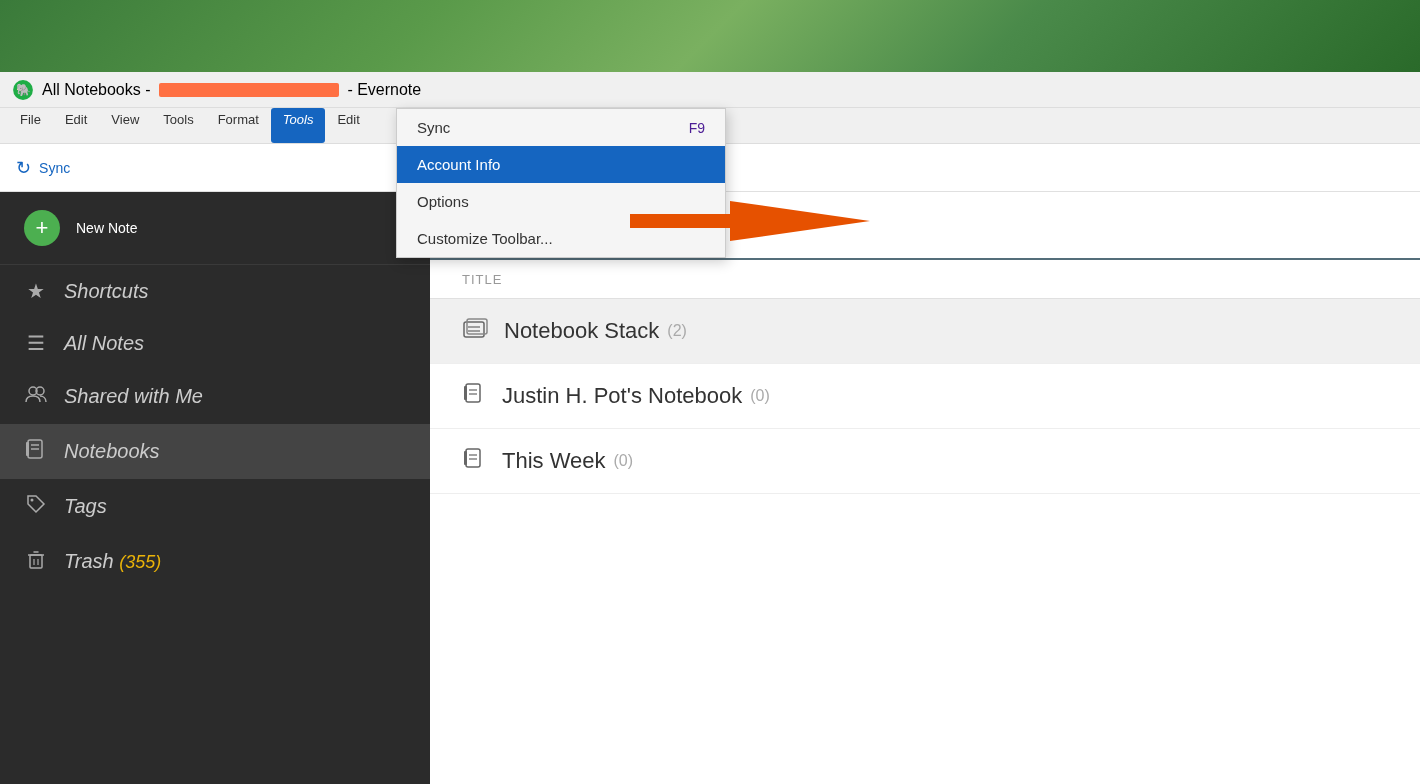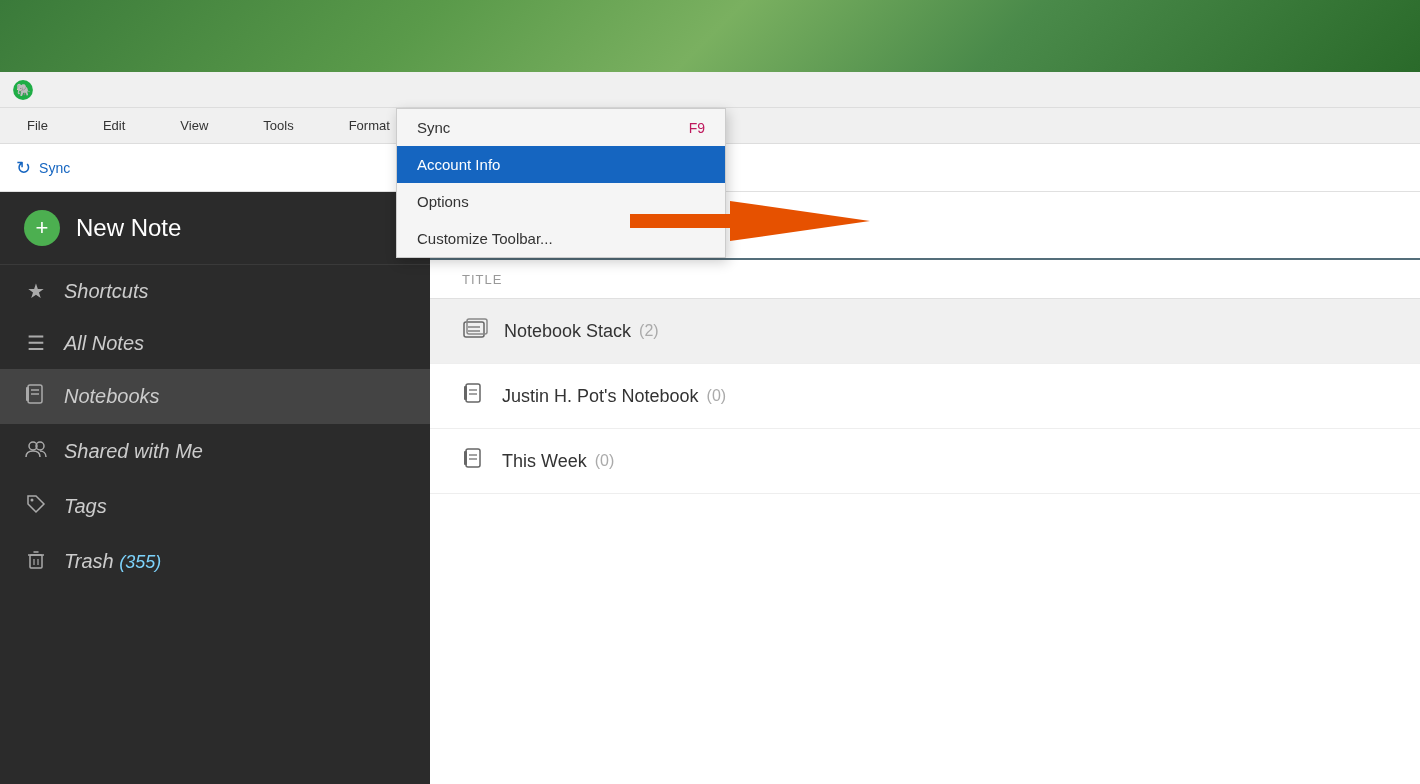"All Notebooks - - Evernote" span { html: none -> <span> <span>All Notebooks - </span><span></span><span> - Evernote</span> </span> }
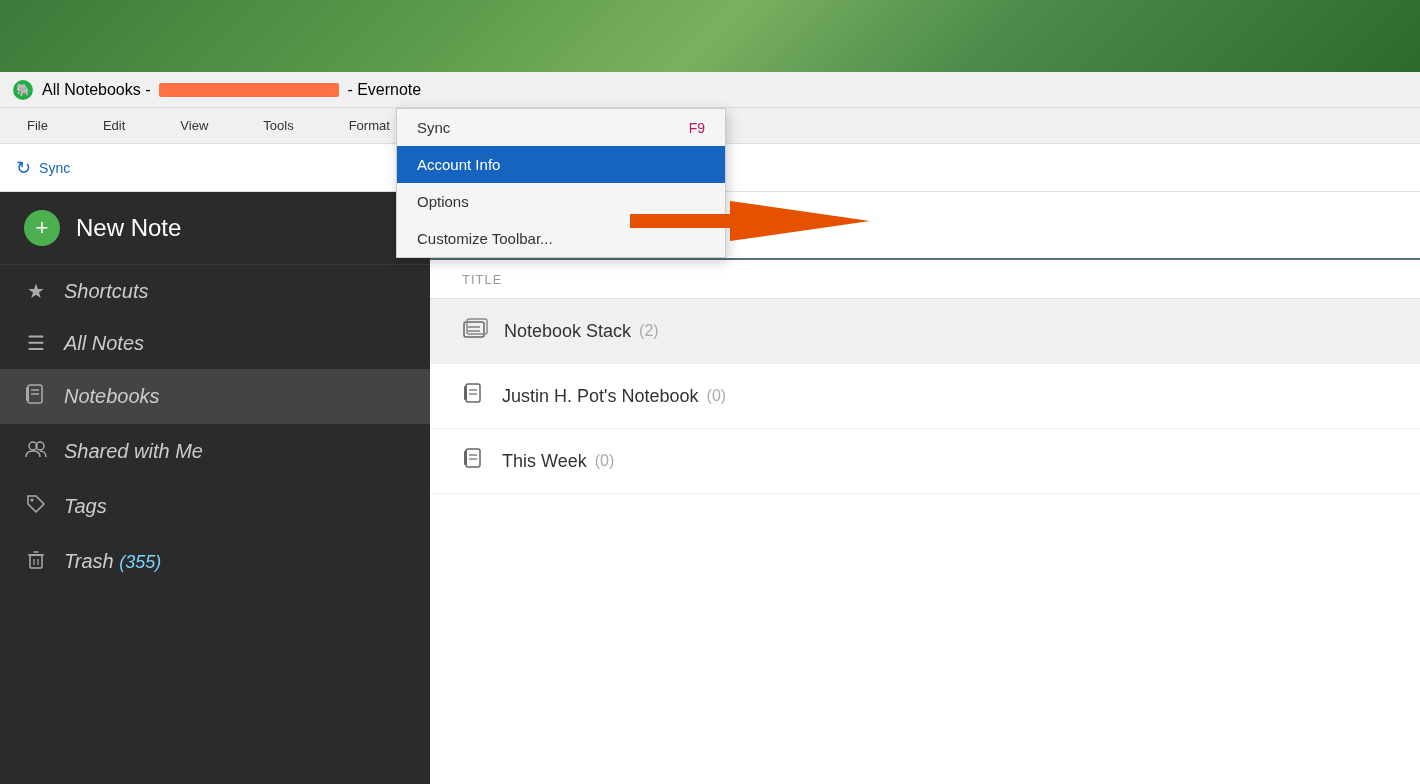"File" .menu-bar { align-items: center -> none; gap: 31px -> none; padding: 0 15px -> 0 8px }
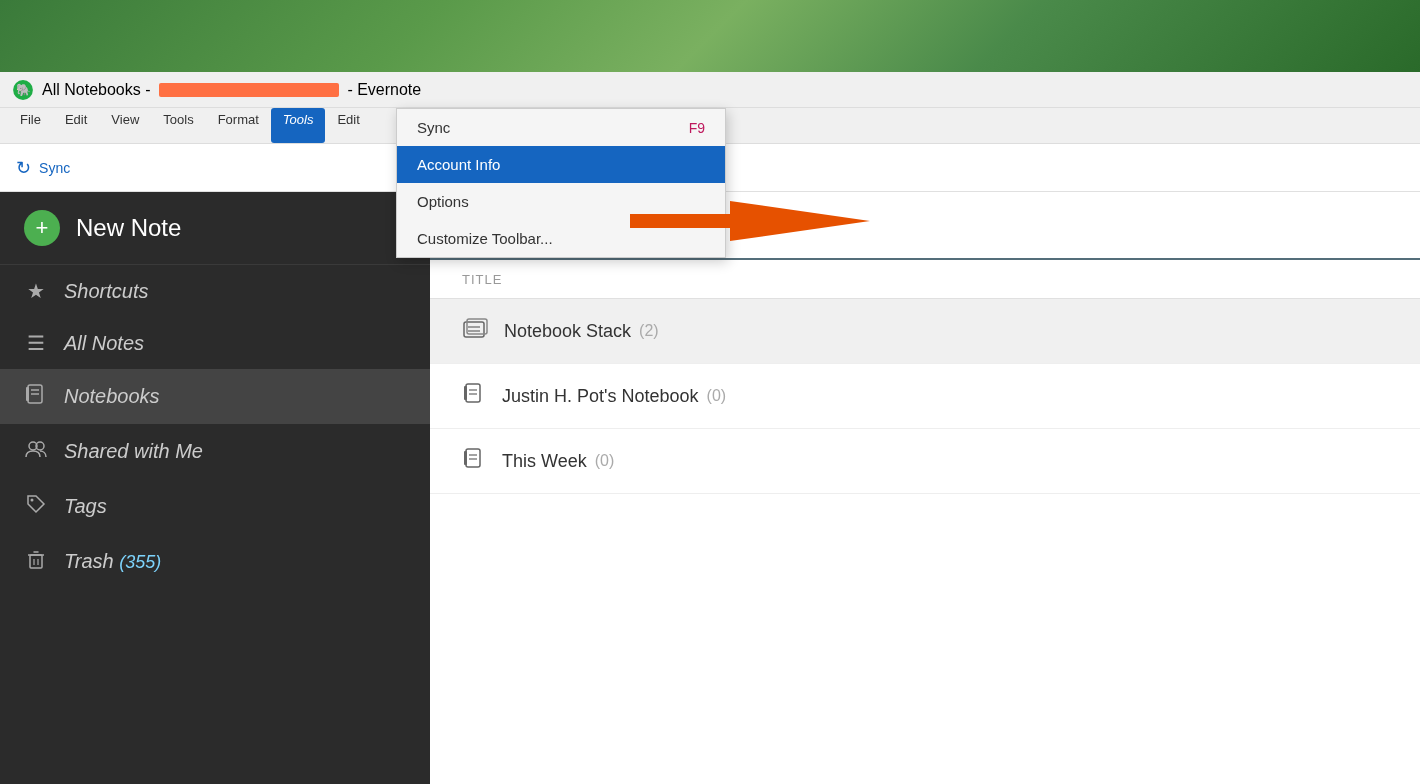"F9" .dropdown-item .shortcut { color: #be185d -> #4c1d95 }
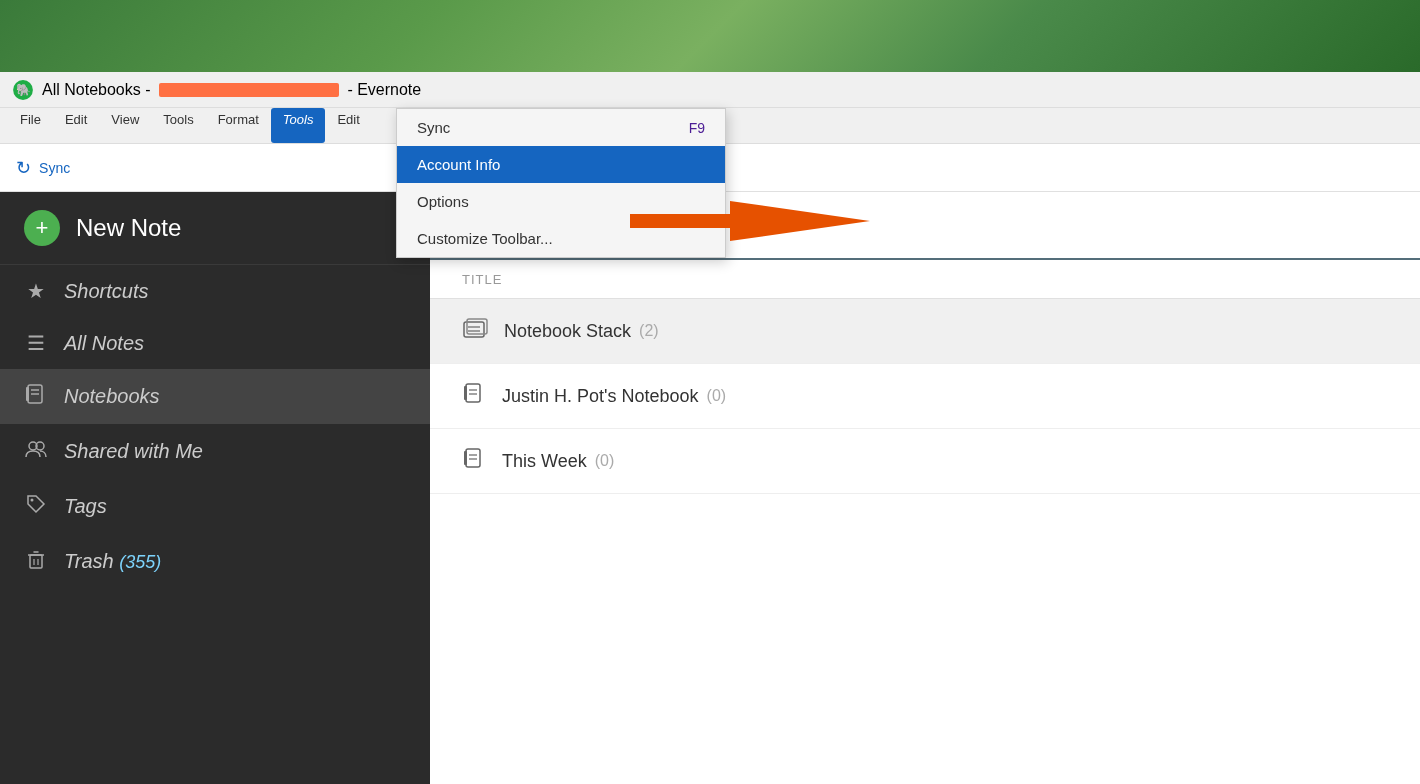"New Note" .new-note-label { font-size: 24px -> 14px }
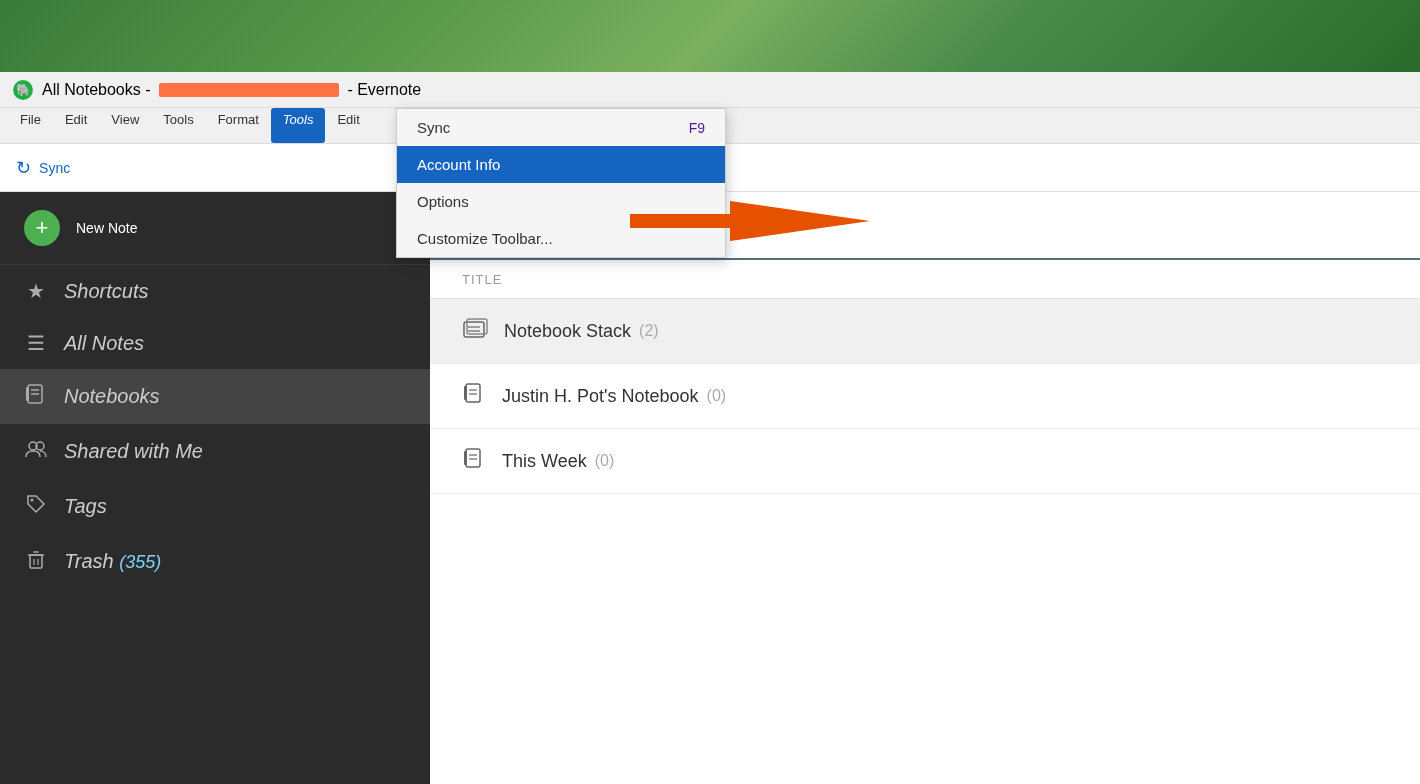"Notebook Stack" .notebook-row-name { font-size: 18px -> 22px }
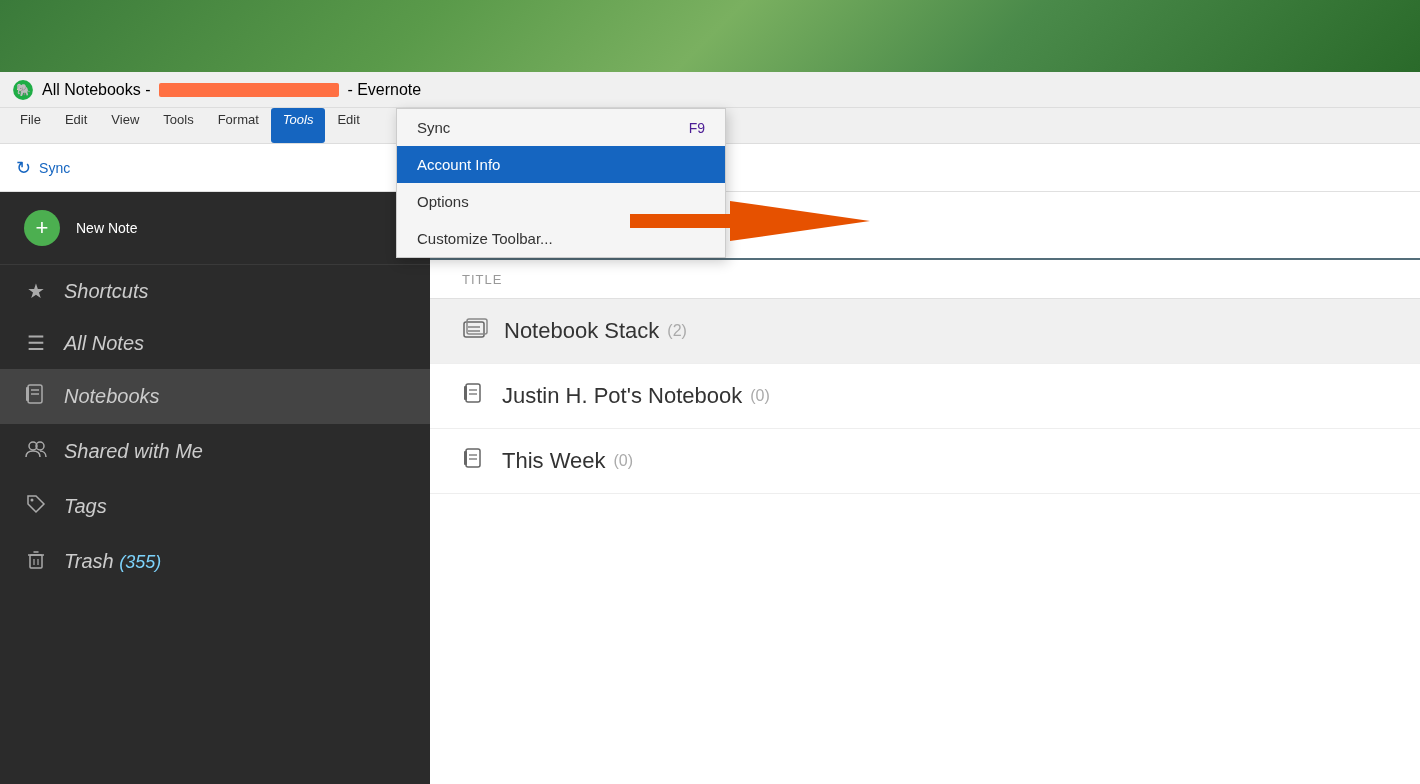"Notebooks" div.sidebar-item { order: before "Shared with Me" -> after "Shared with Me" }
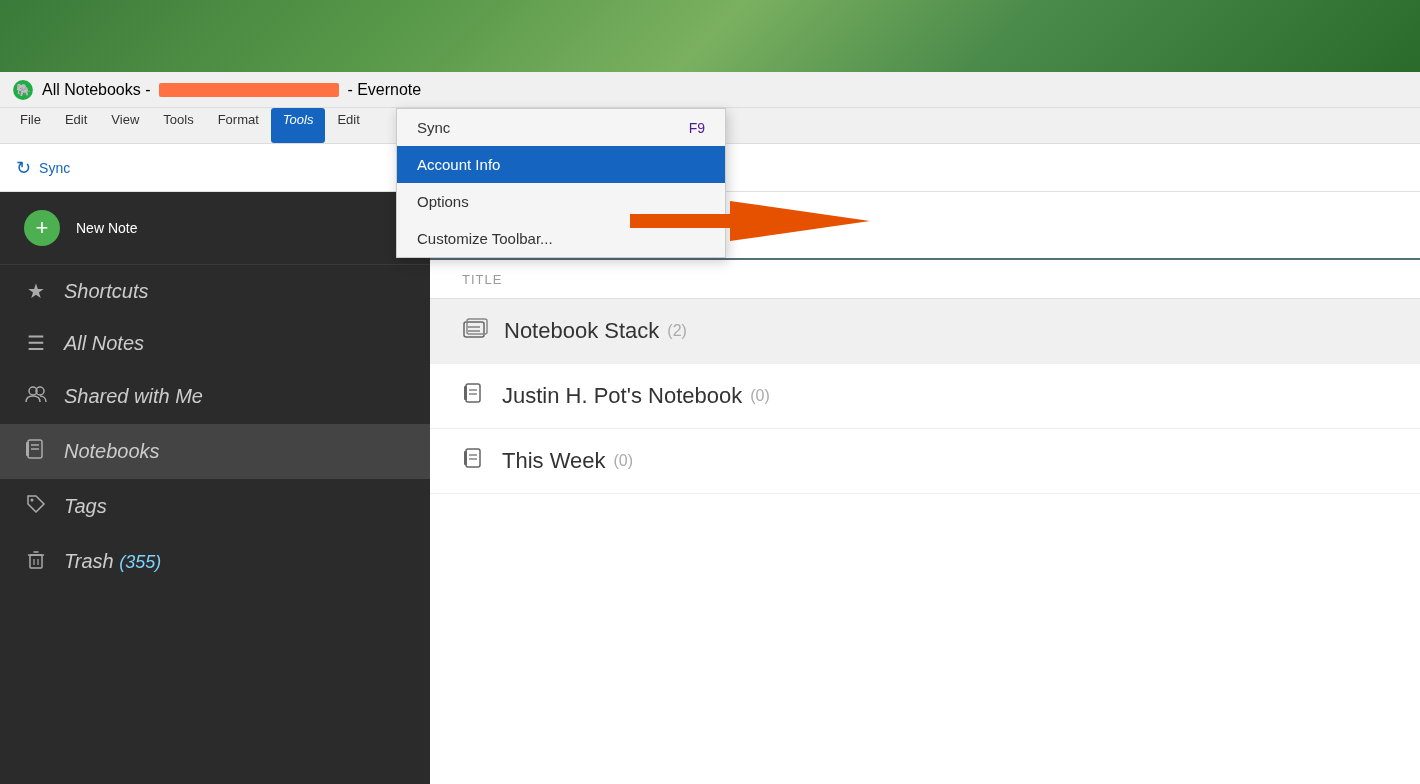"(355)" .sidebar-label .count { color: #7dd3fc -> #eab308 }
